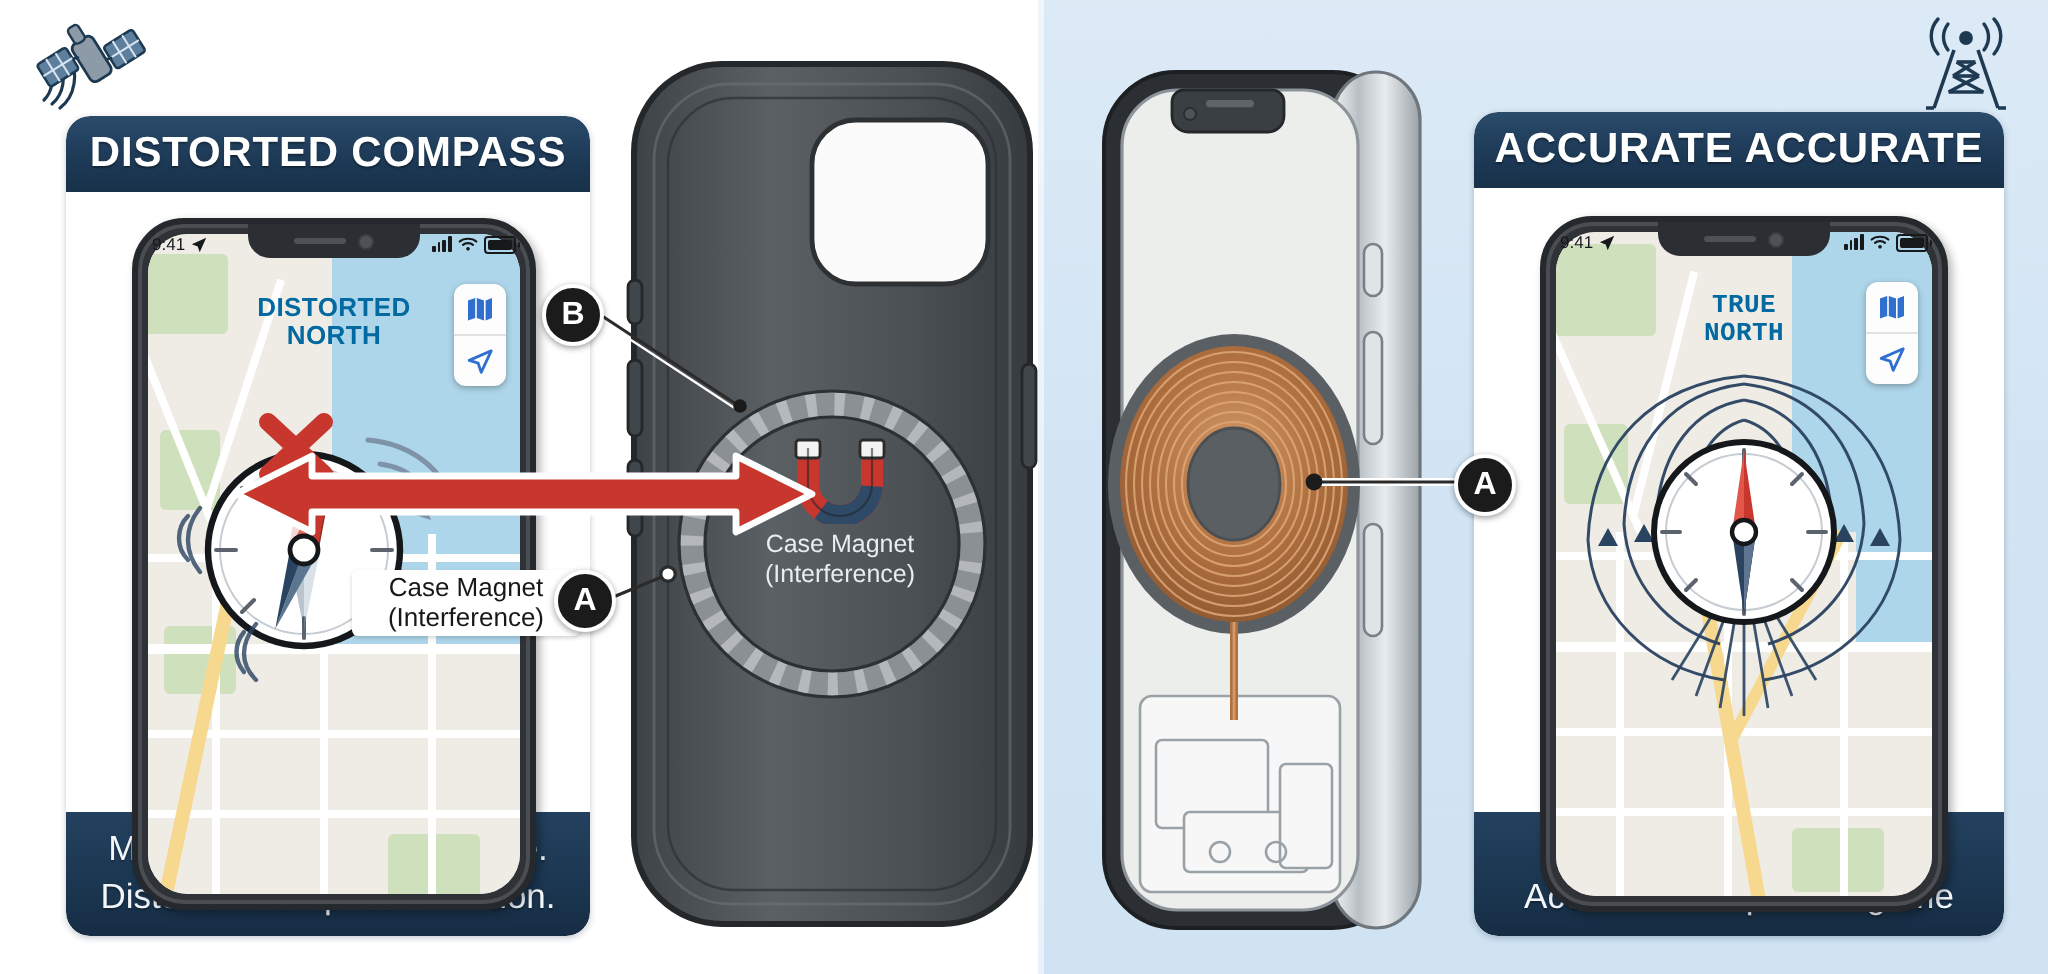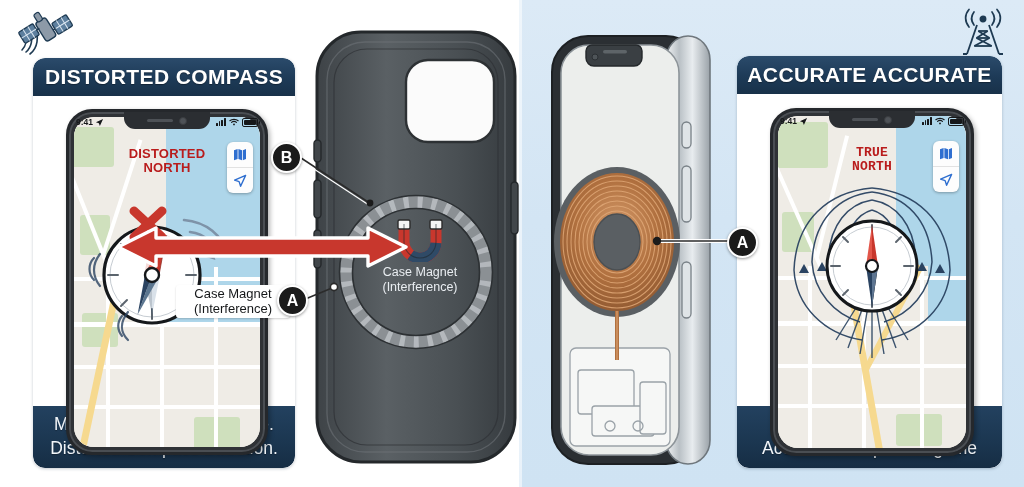"9:41" .st-time { font-weight: bold -> normal }
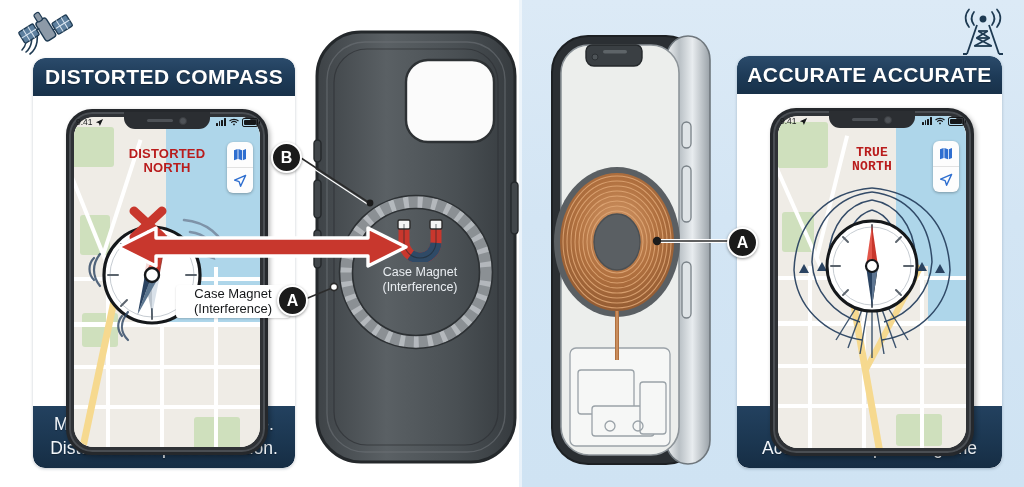"DISTORTED" .maplabel { color: #b91c1c -> #0369a1 }
